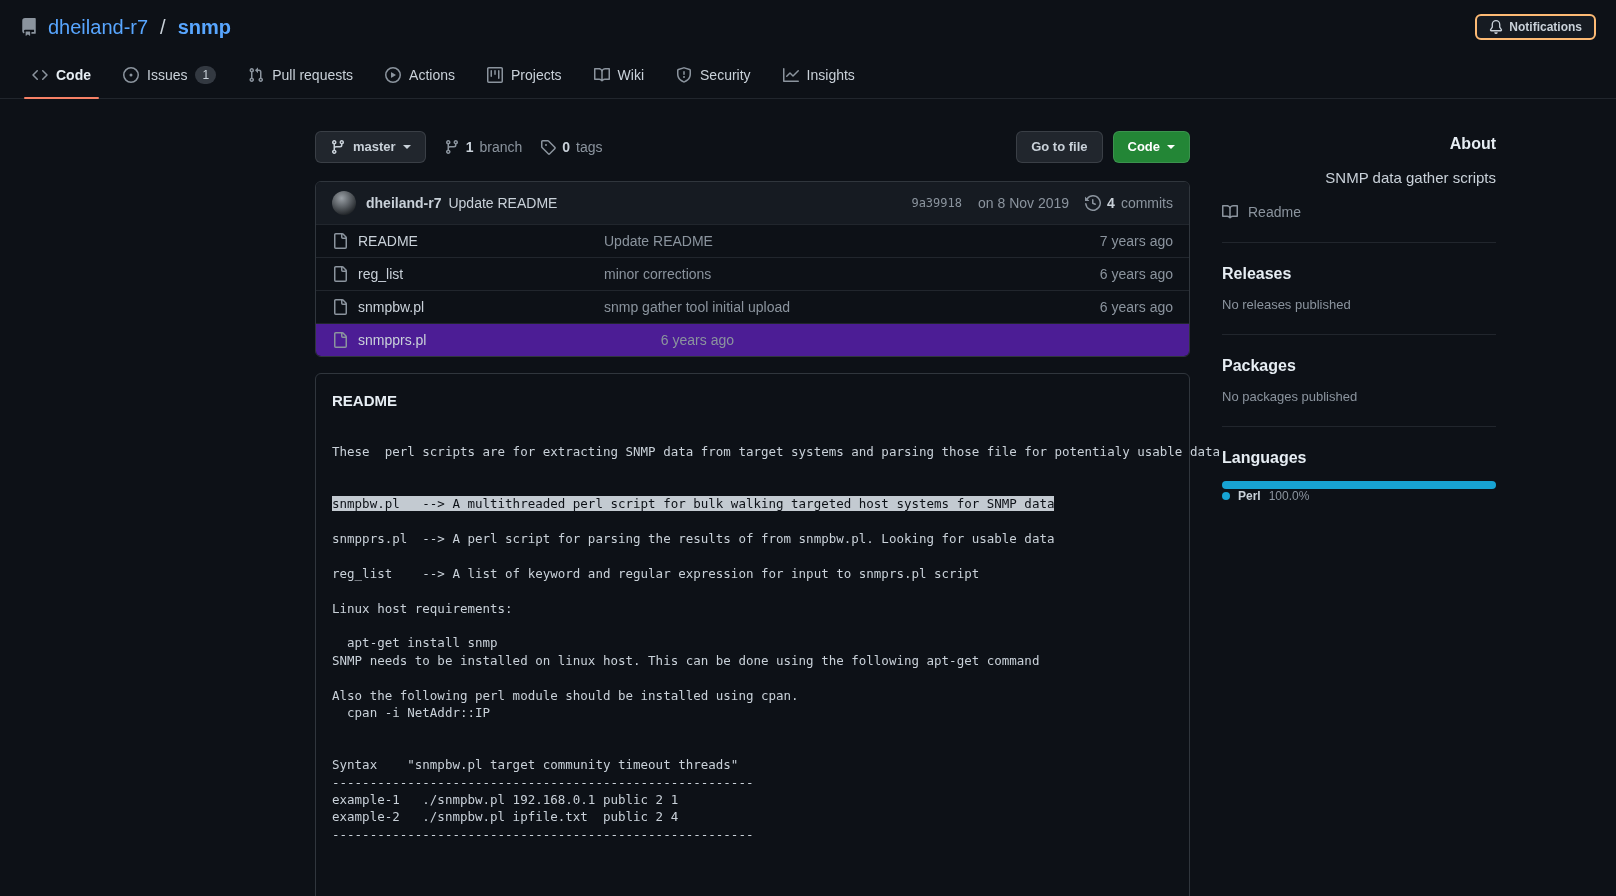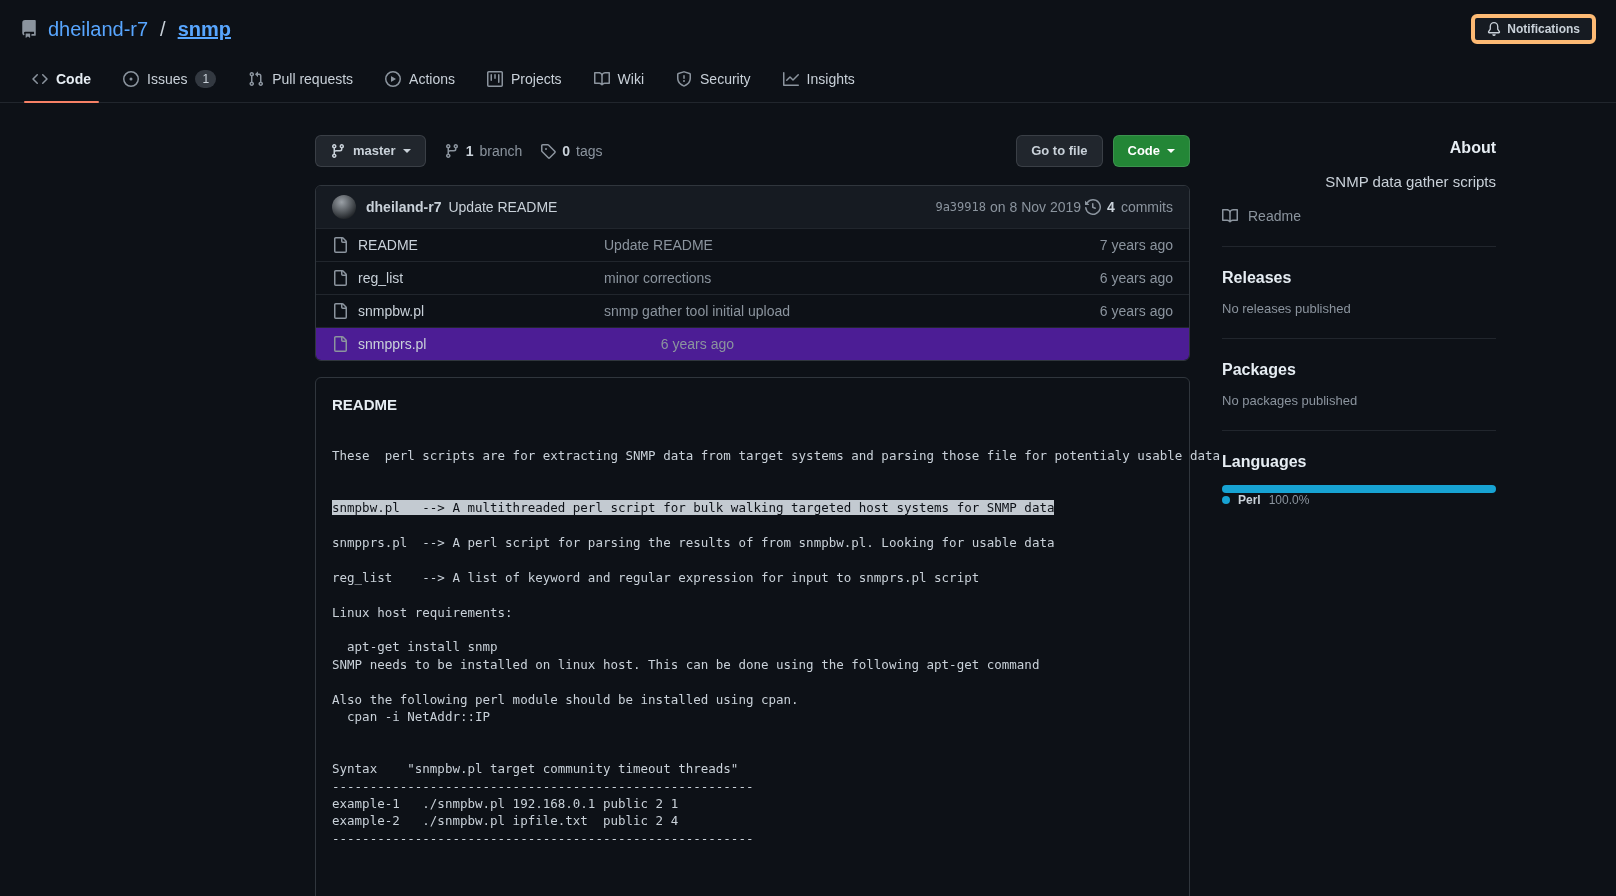"snmp" .crumb-name { text-decoration: underline -> none }
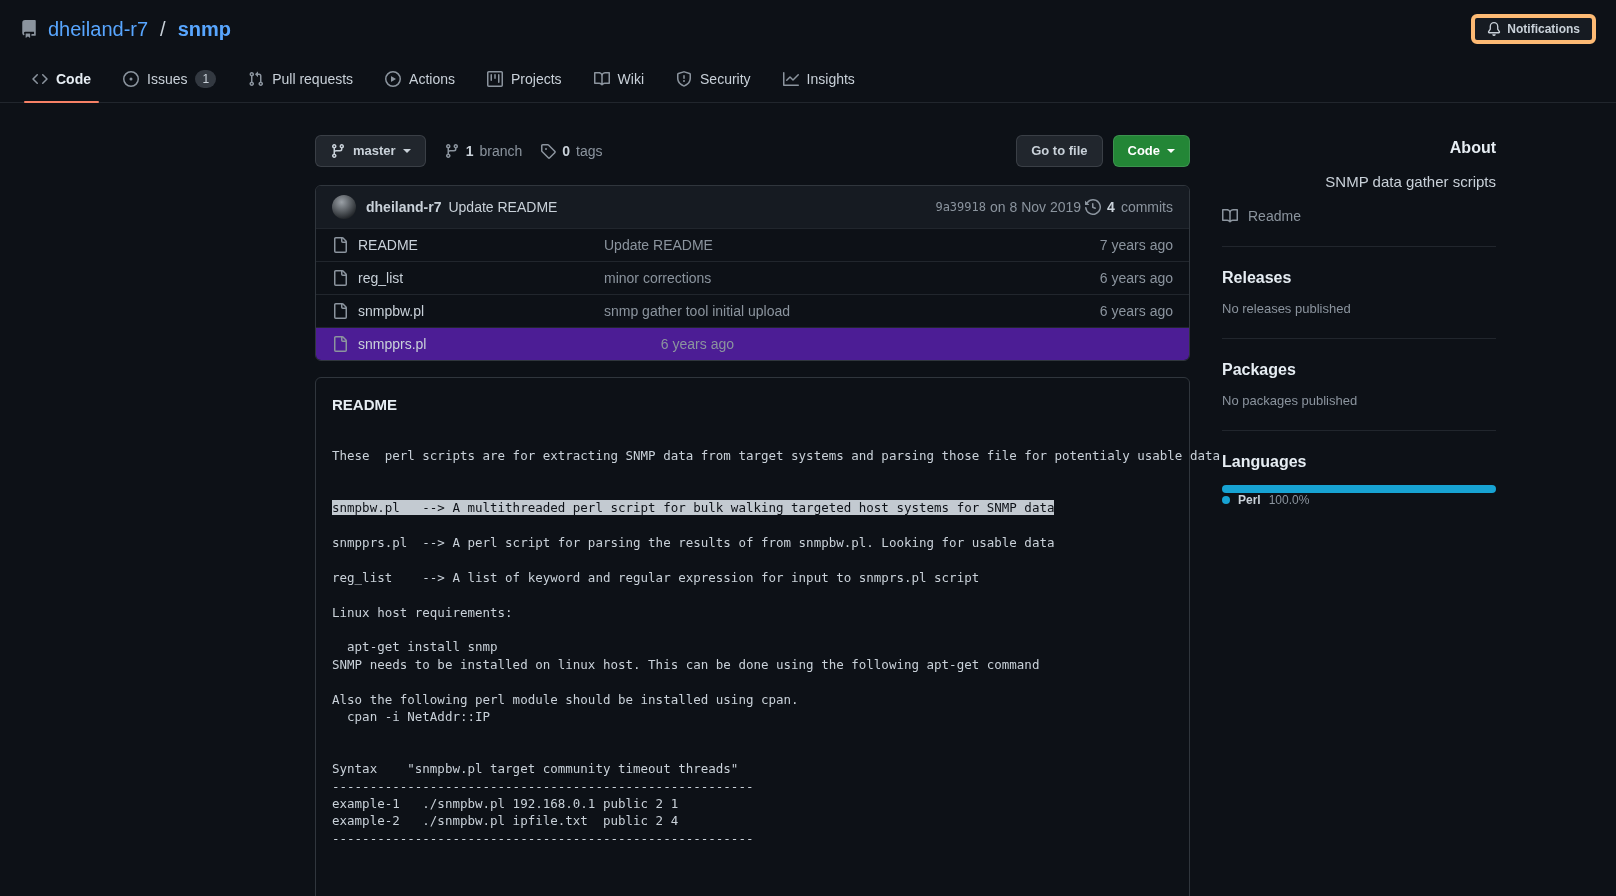"Notifications" .notif-btn { border: 4px solid #fdba74 -> 2px solid #fdba74 }
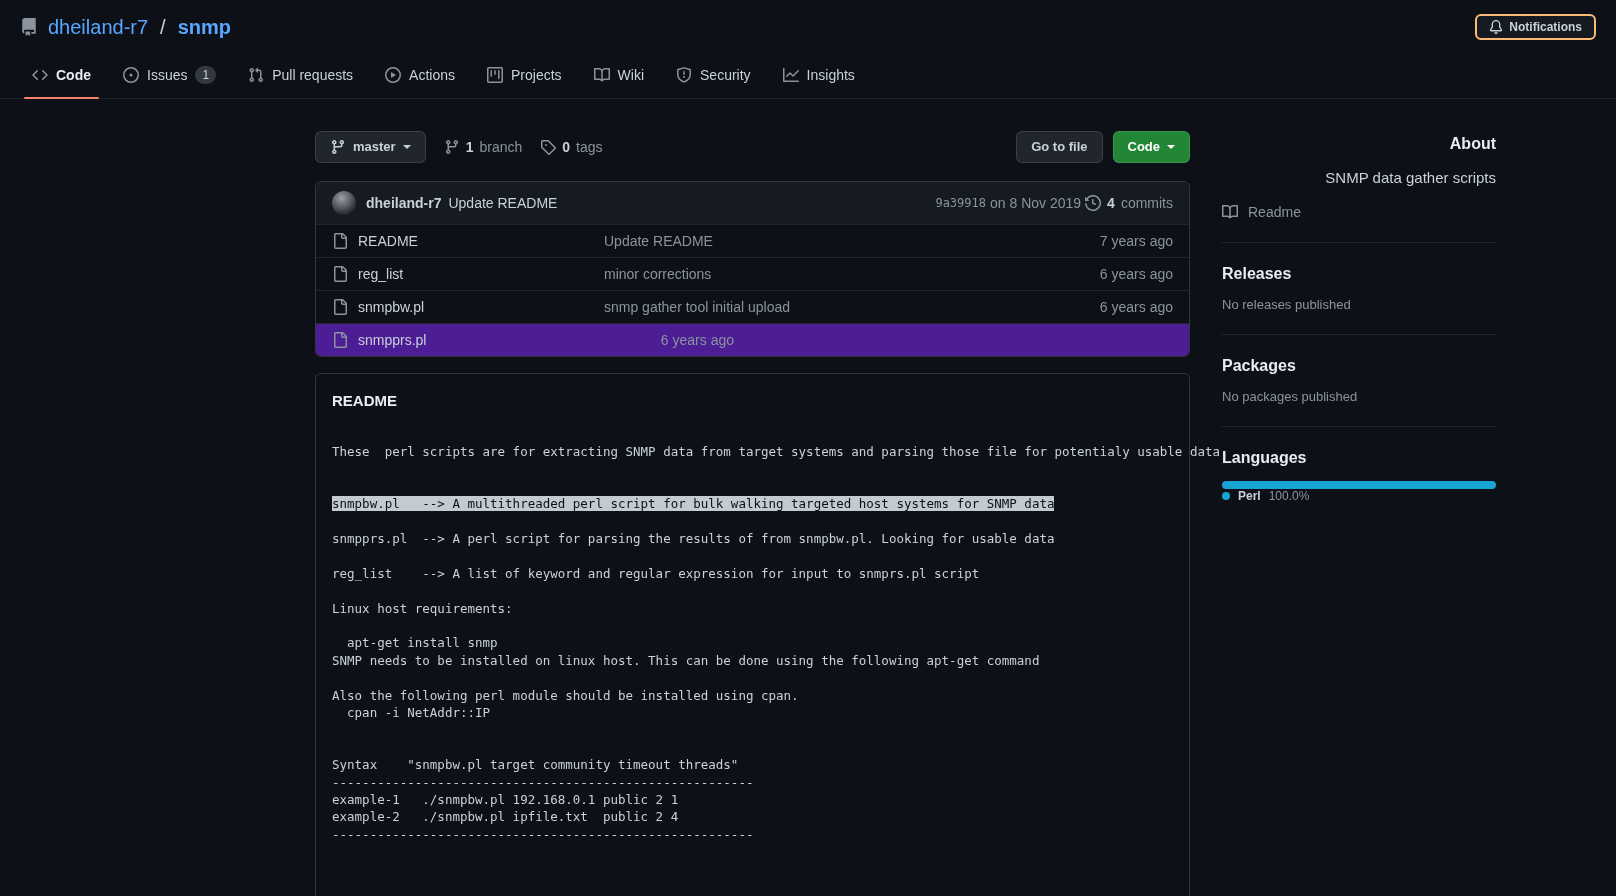"9a39918" .commit-meta { gap: 4px -> 16px }
